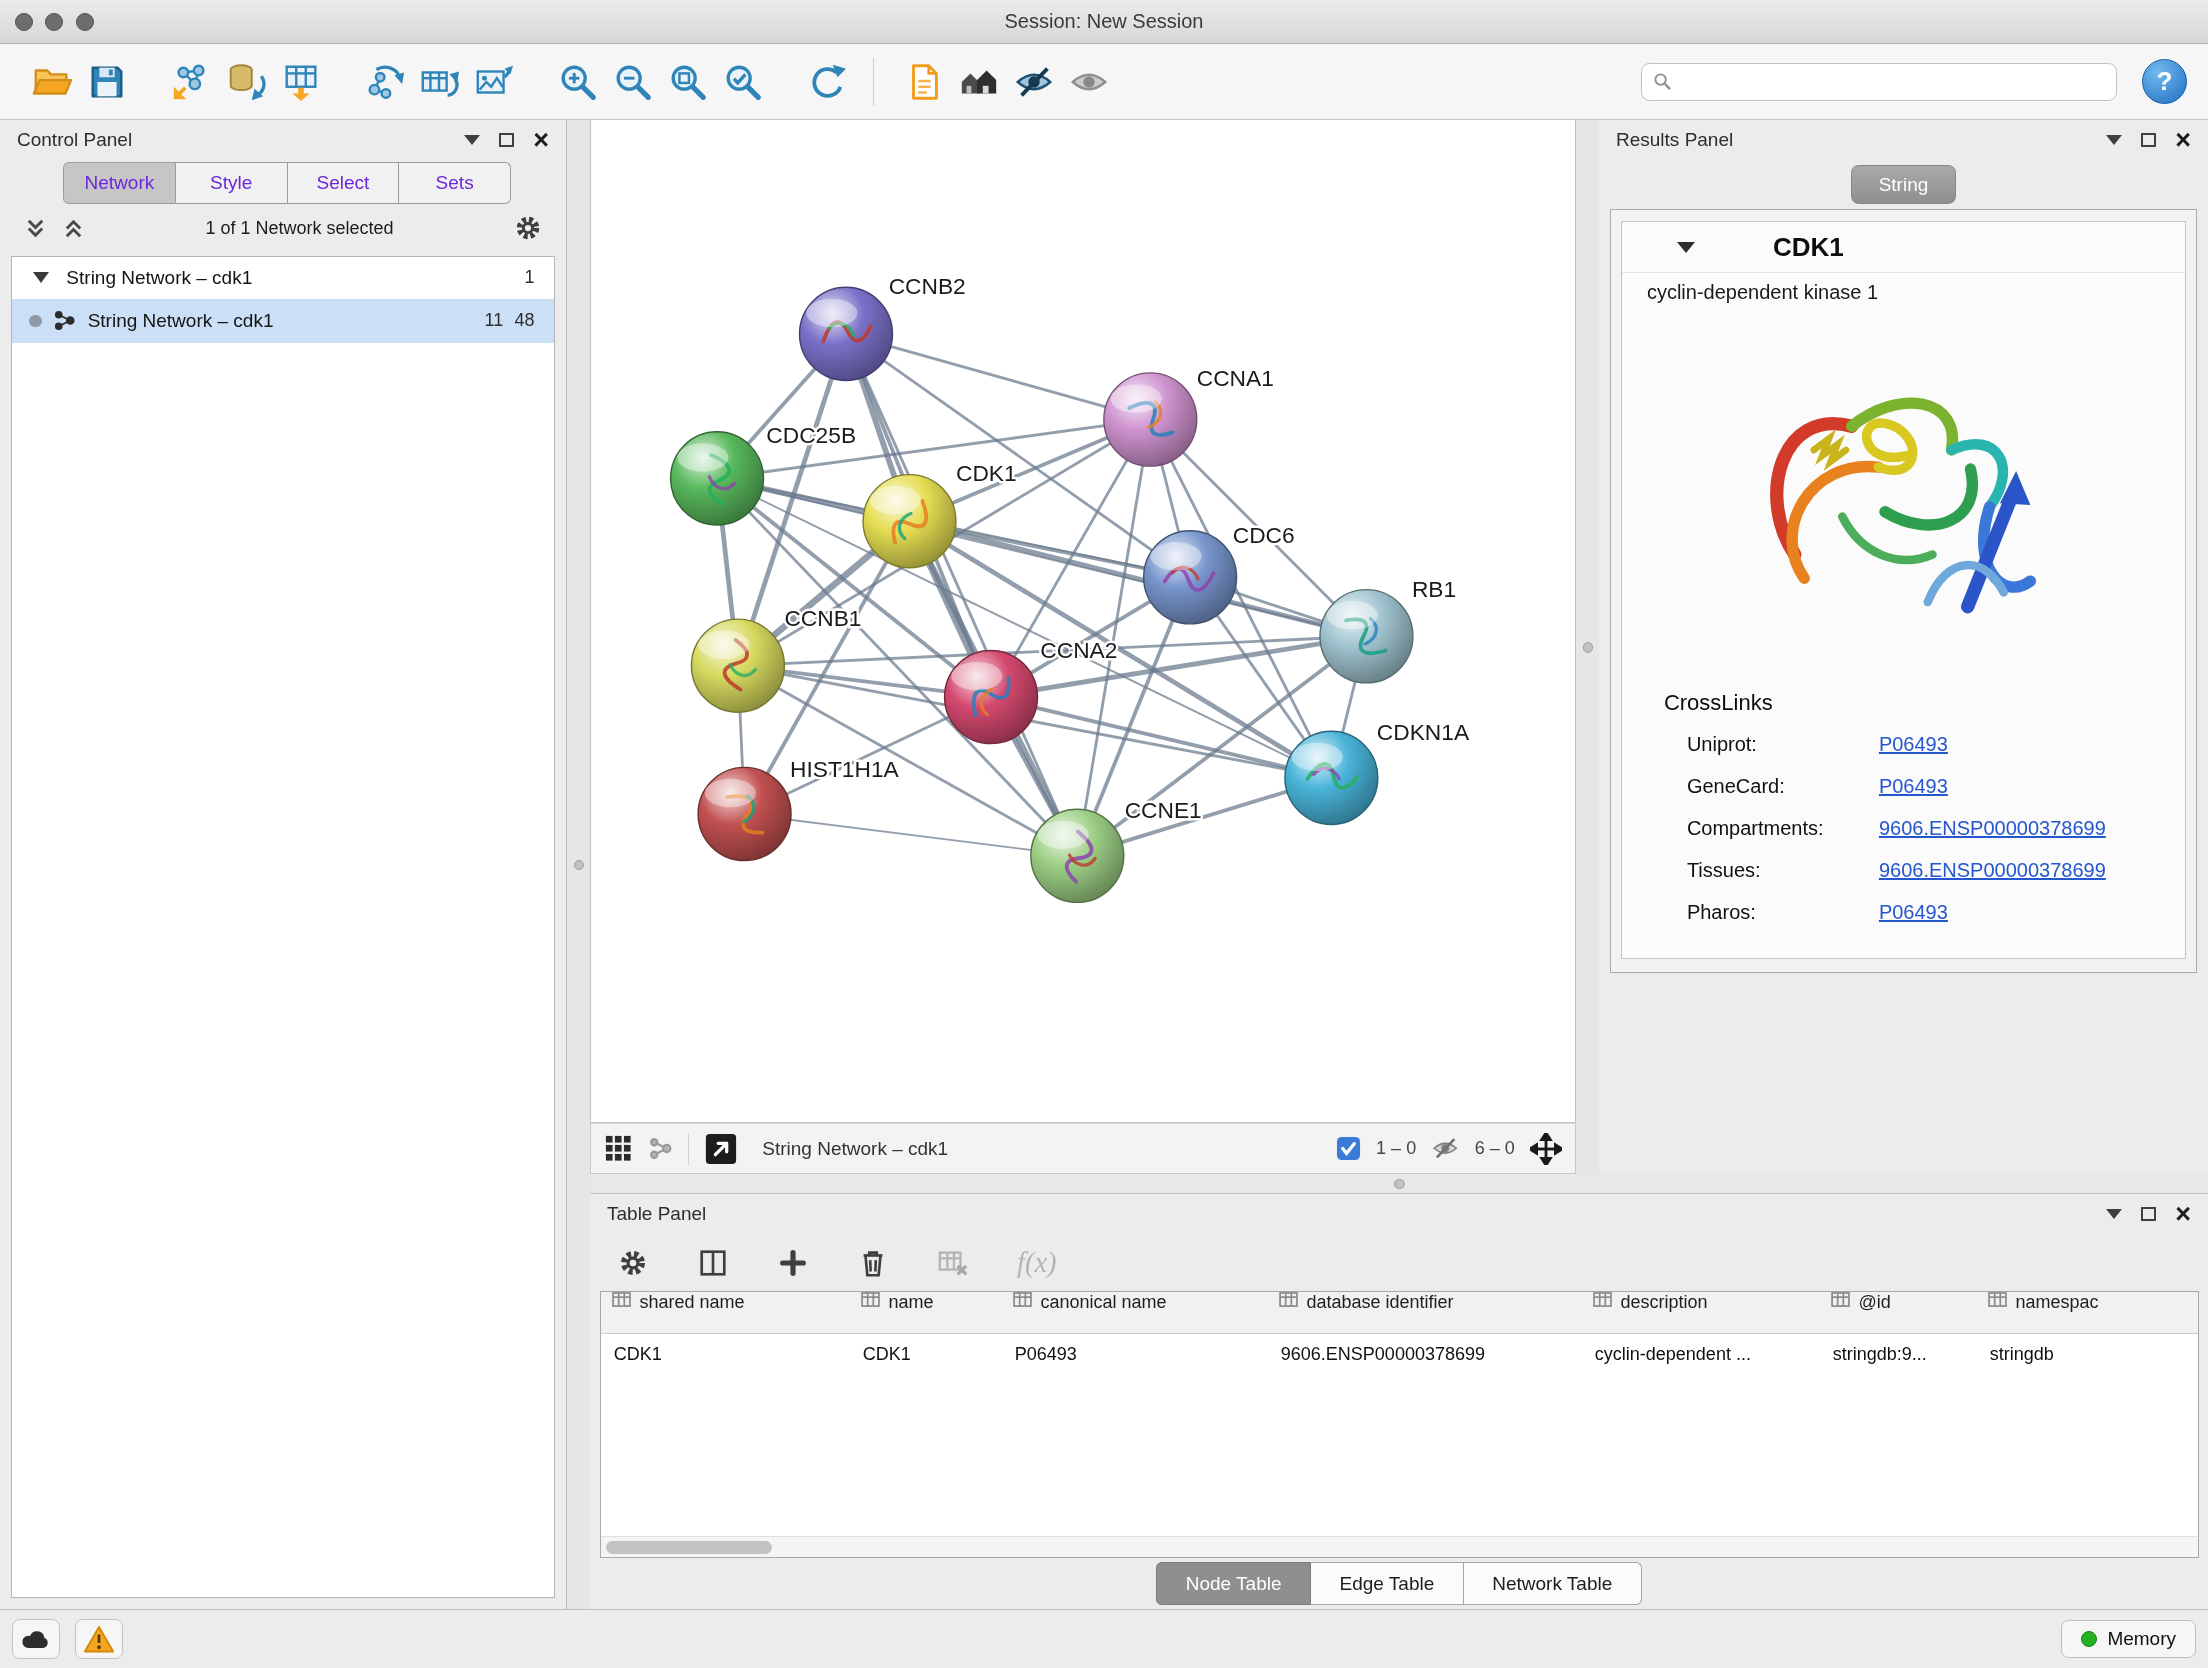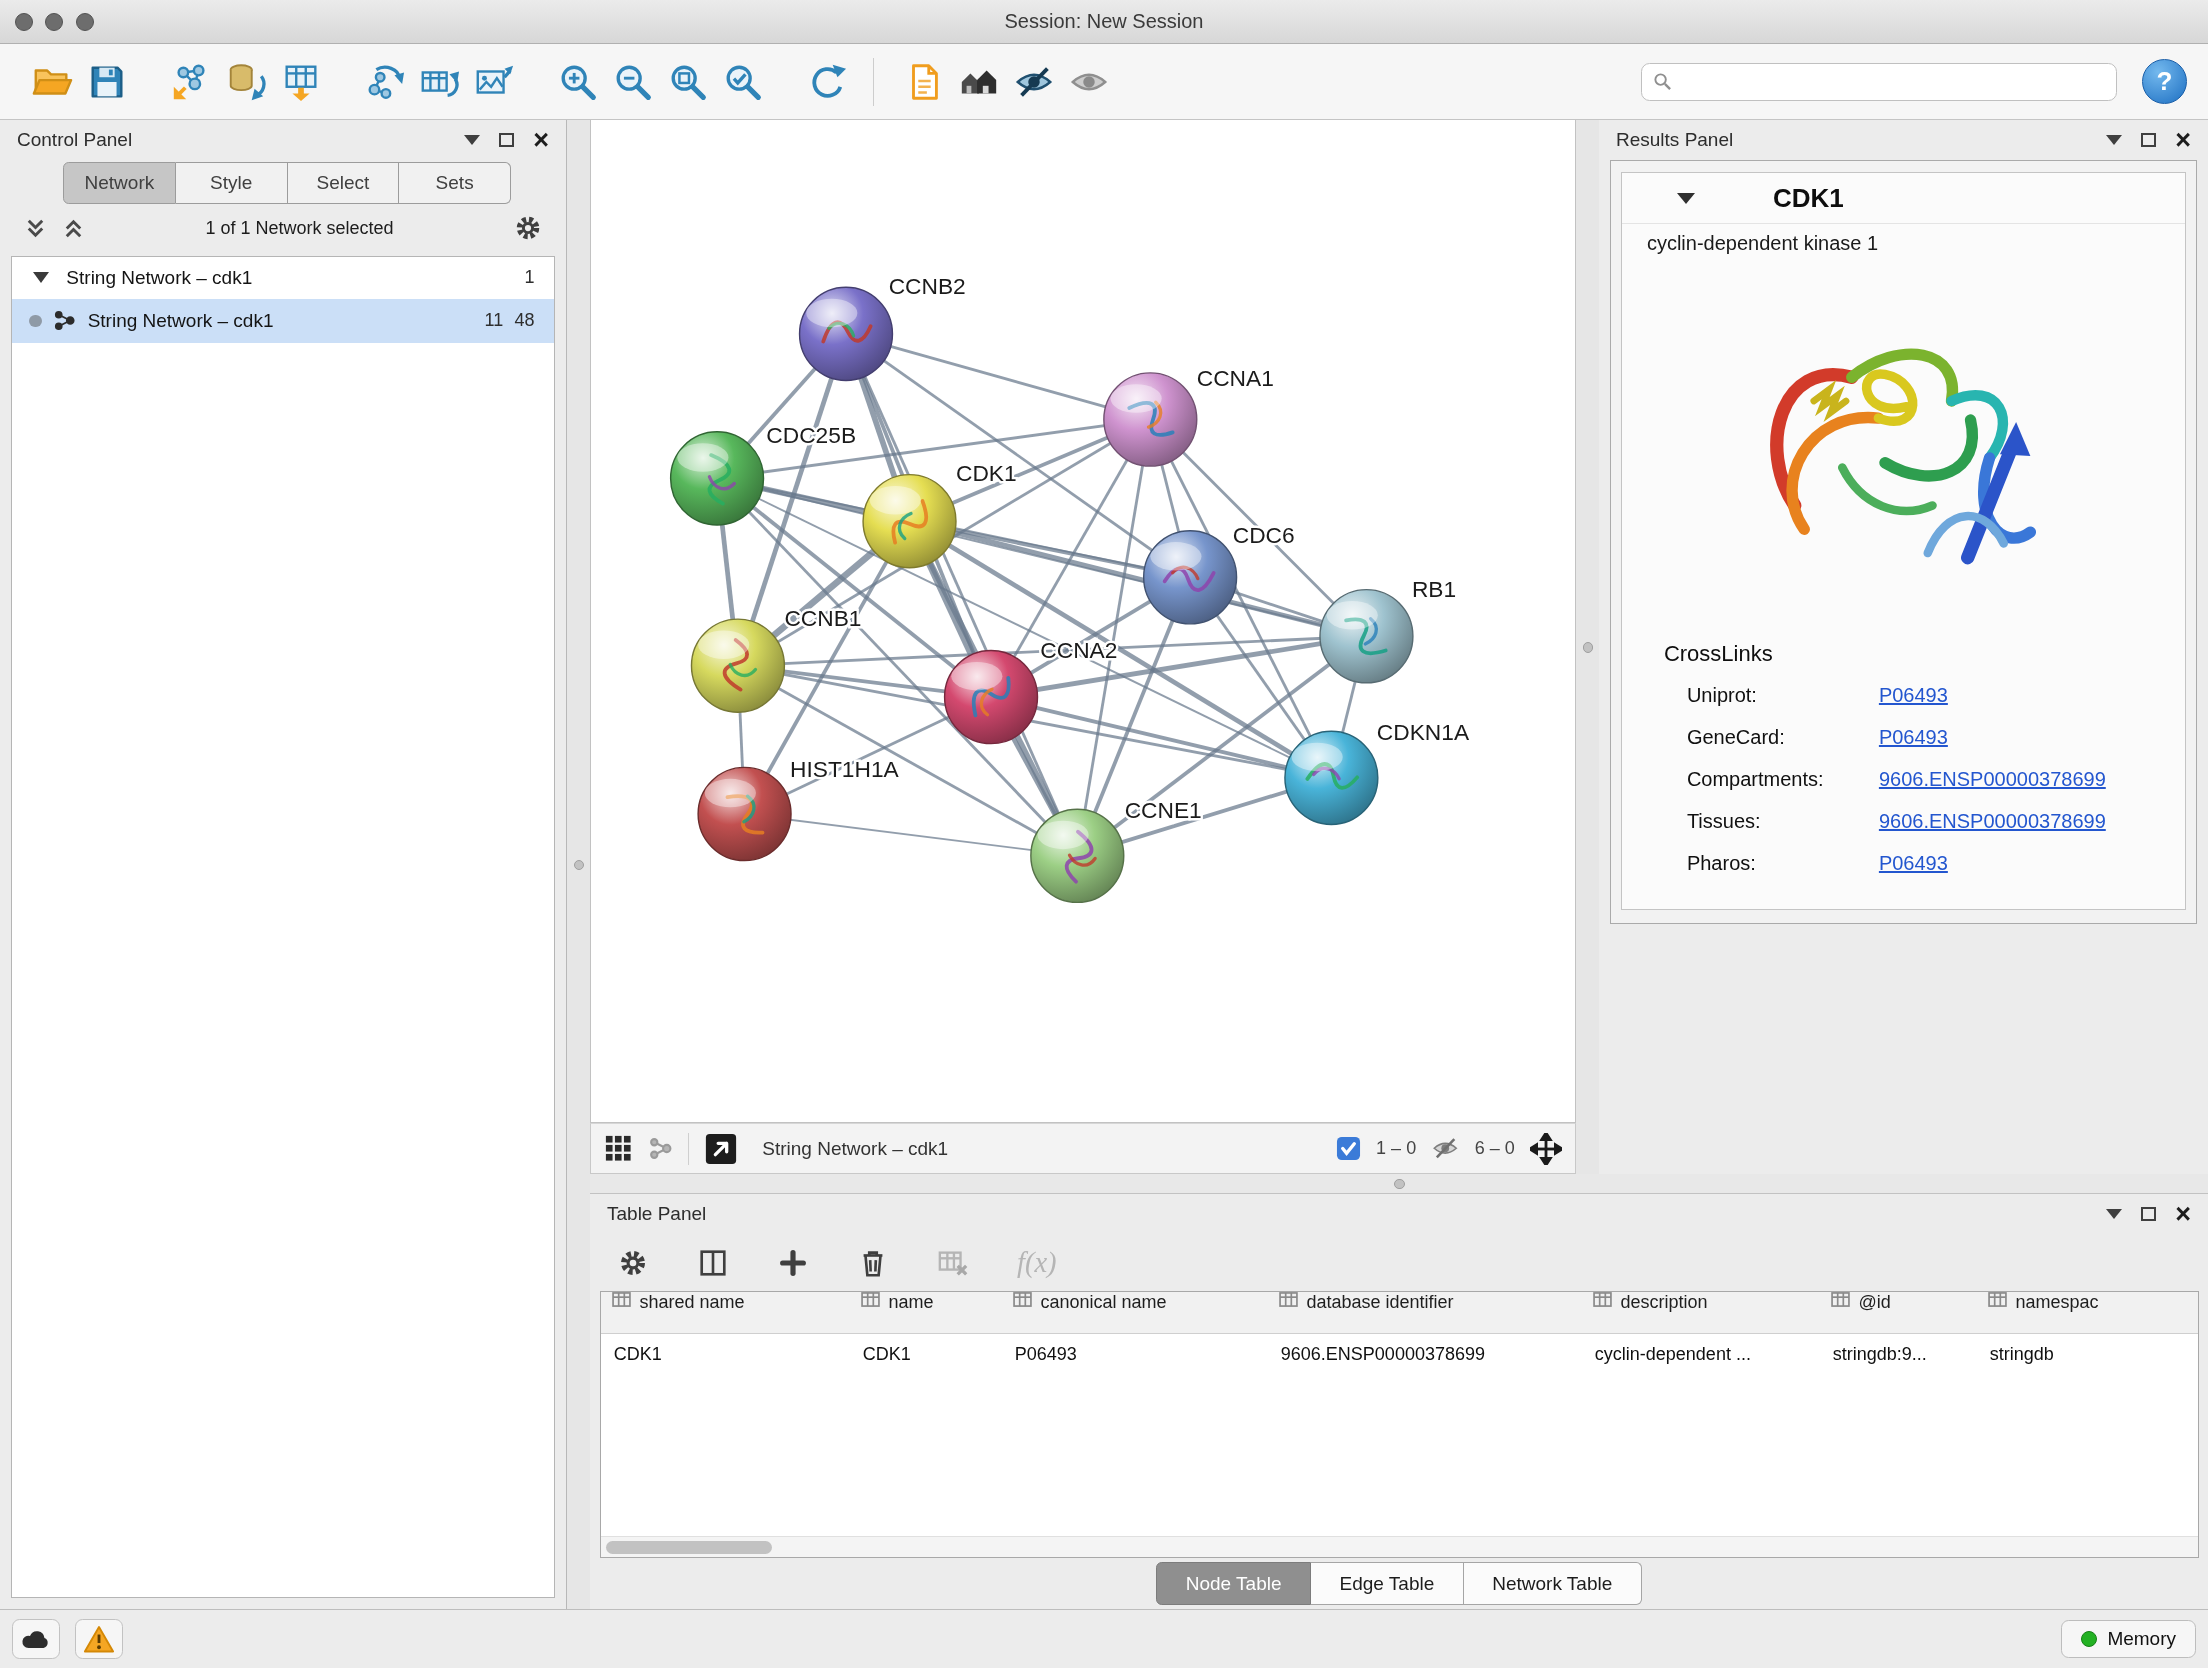"Network" .ctab { color: #404040 -> #6d28d9 }
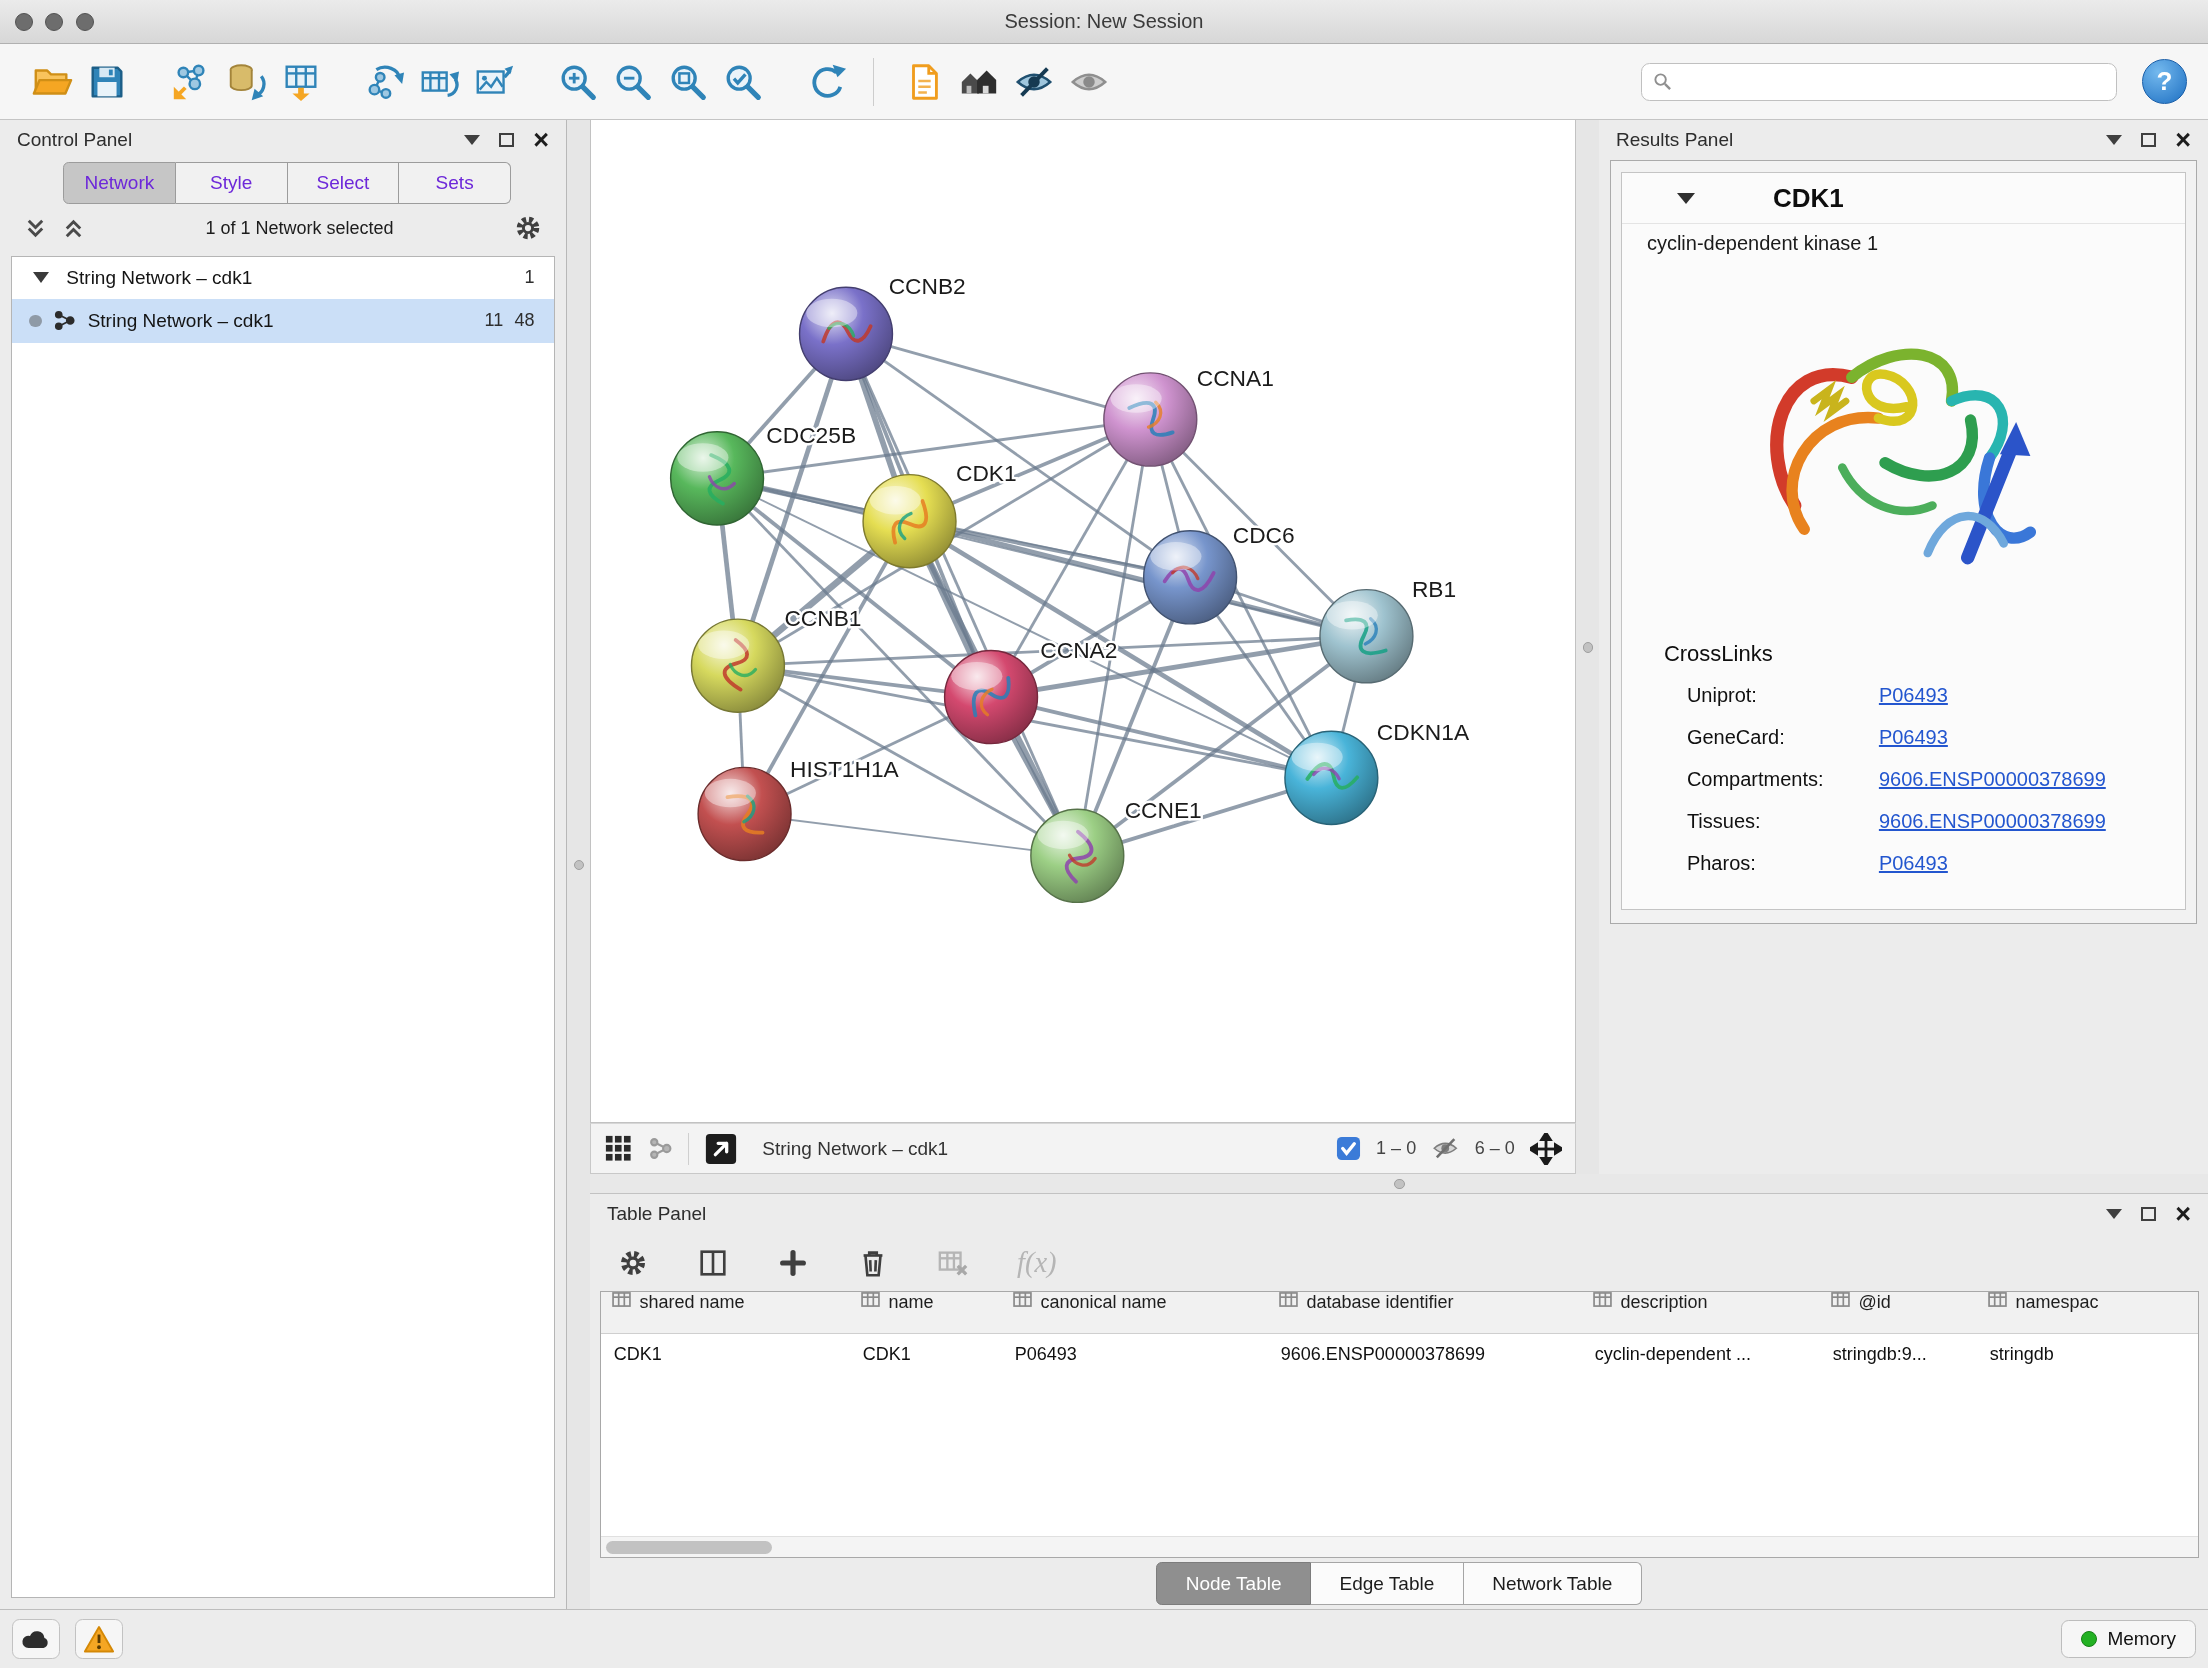"String" div.rp-tabstrip { html: none -> <div> <span>String</span> </div> }
